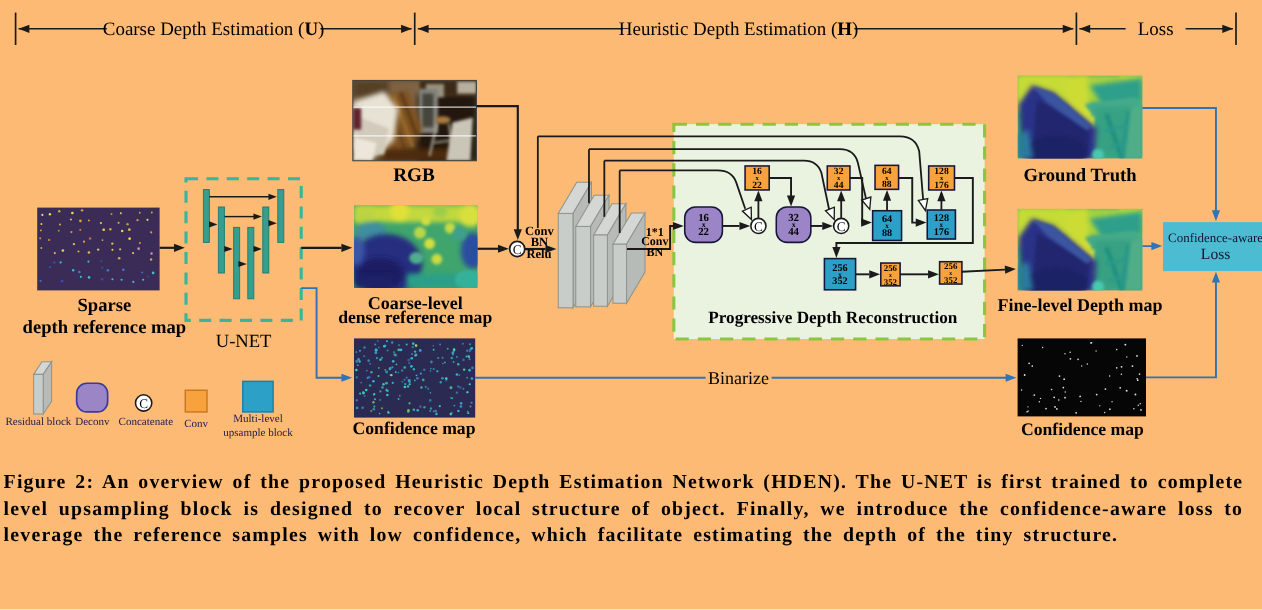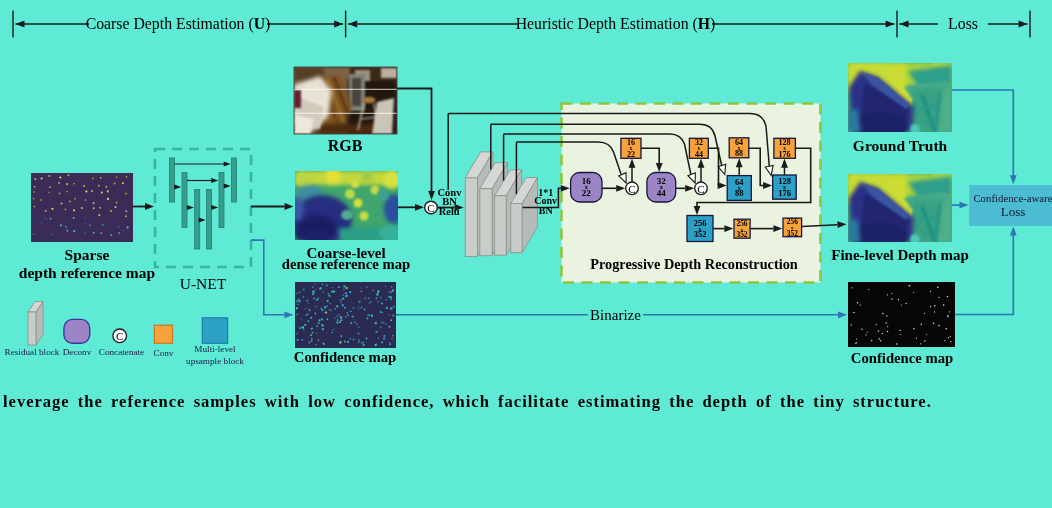"Coarse Depth Estimation (U)" #page { background: #5eead4 -> #fdba74 }
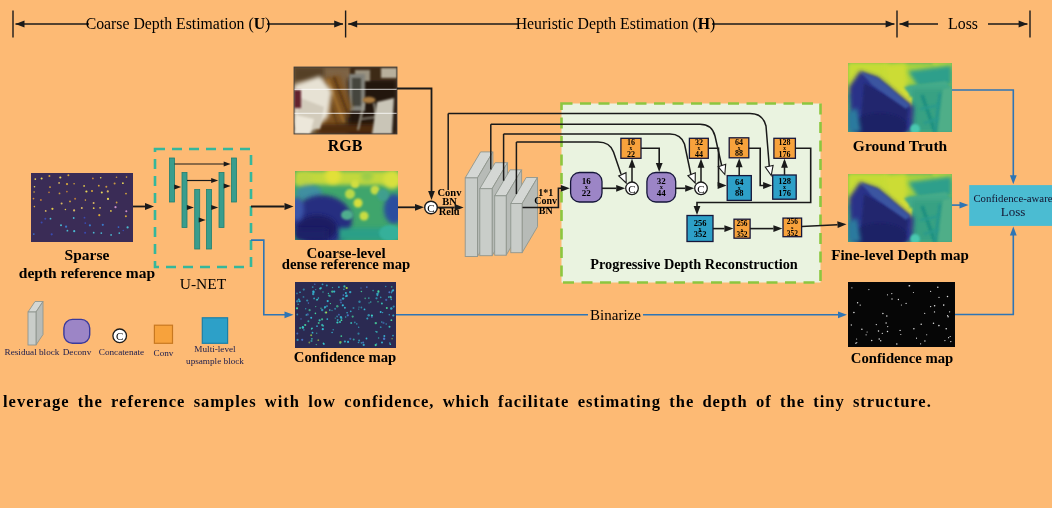"Figure 2: An overview of" div.cl { html: none -> <div>Figure 2: An overview of the proposed Heuristic Depth Estimation Network (HDEN). The U-NET is first trained to complete</div> }
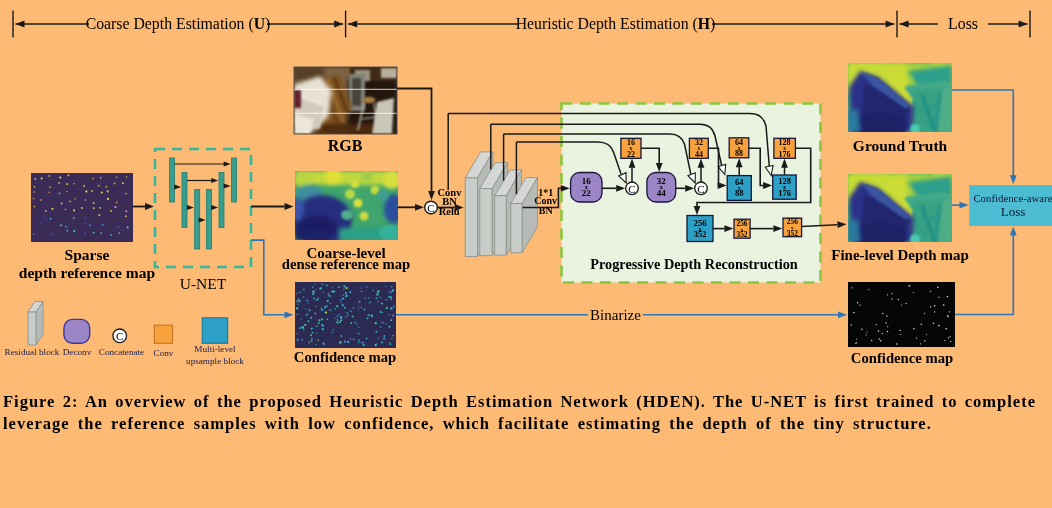"level upsampling block is designed" div.cl { html: none -> <div>level upsampling block is designed to recover local structure of object. Finally, we introduce the confidence-aware loss to</div> }
